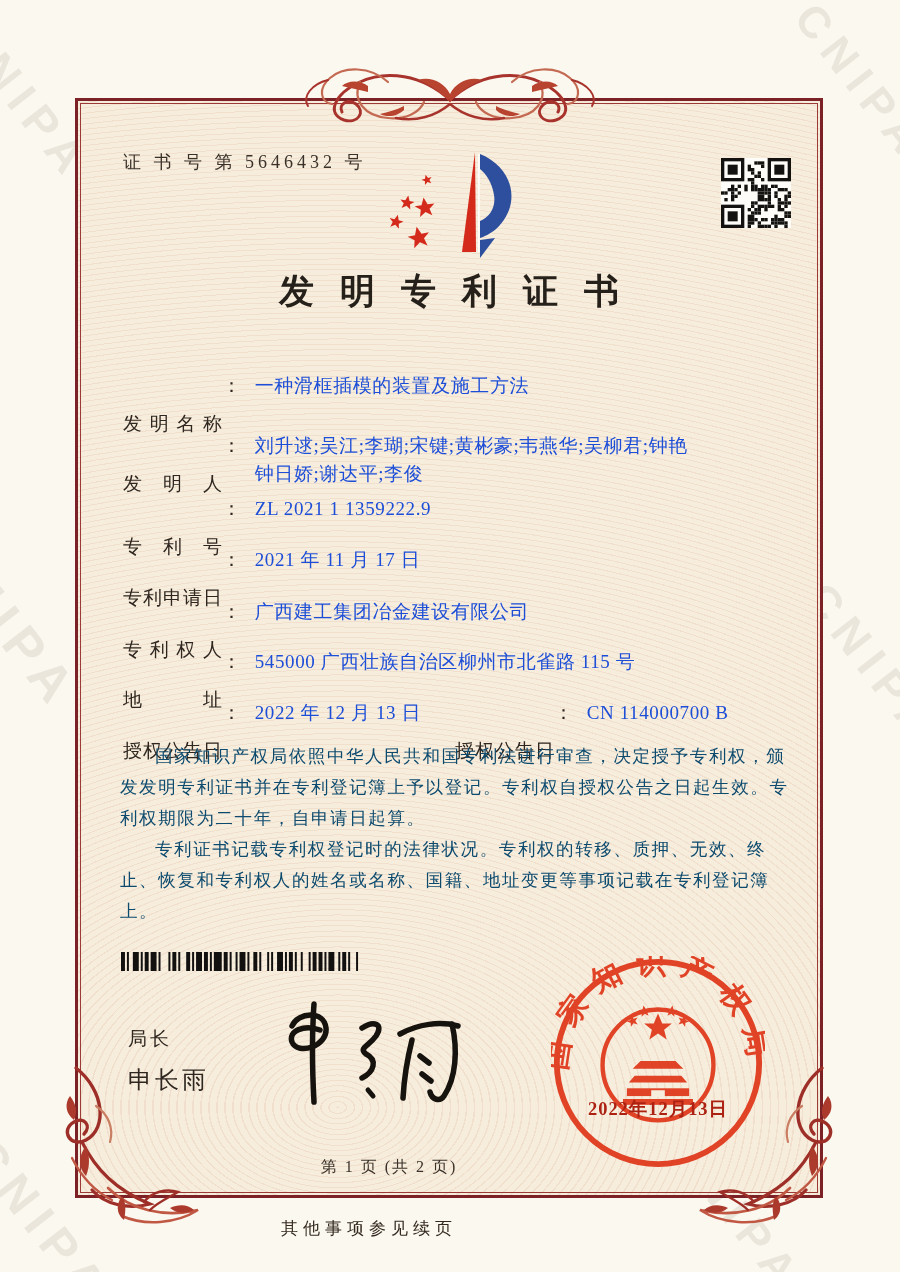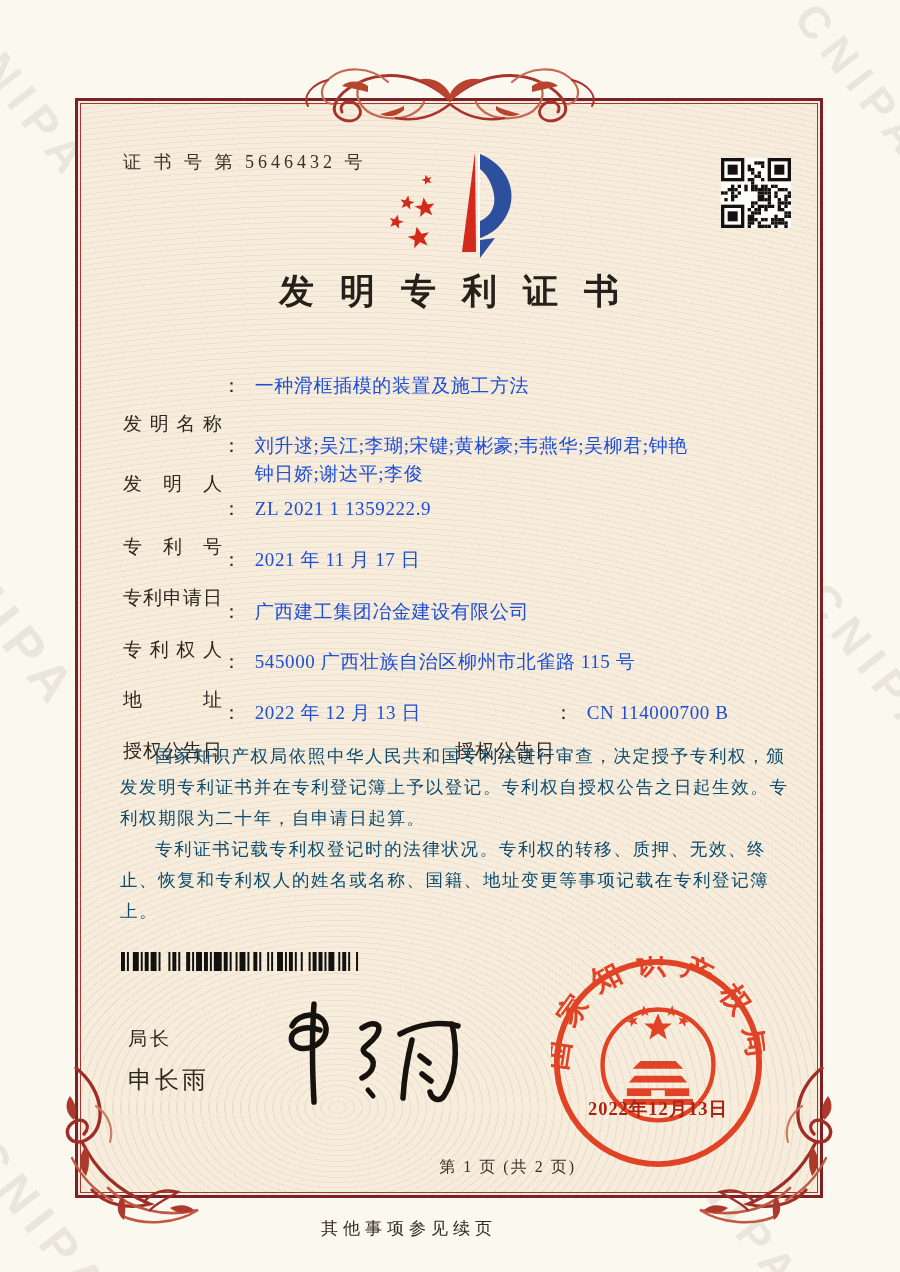"第 1 页 (共 2" .page-no { left: 256px -> 229px; text-align: right -> center }
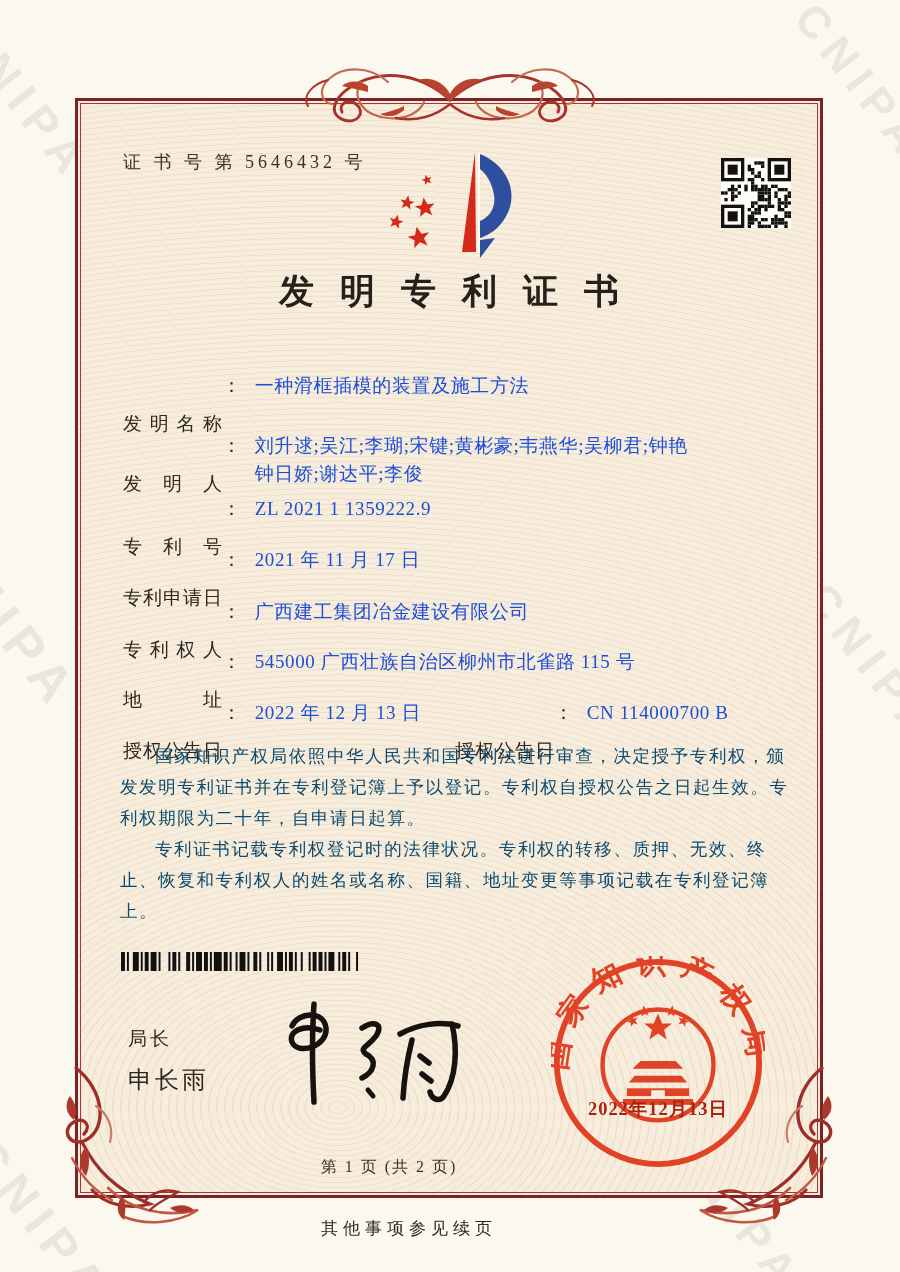"其他事项参见续页" .footer-note { margin-left: 40px -> none }
